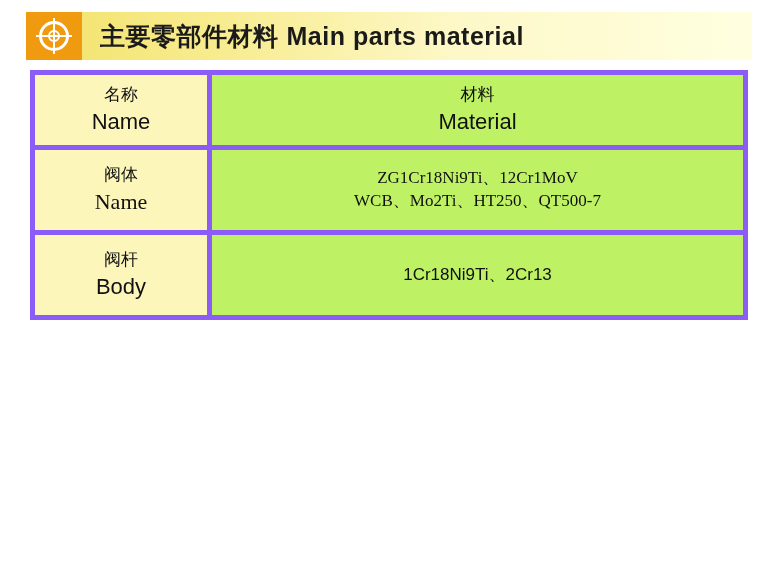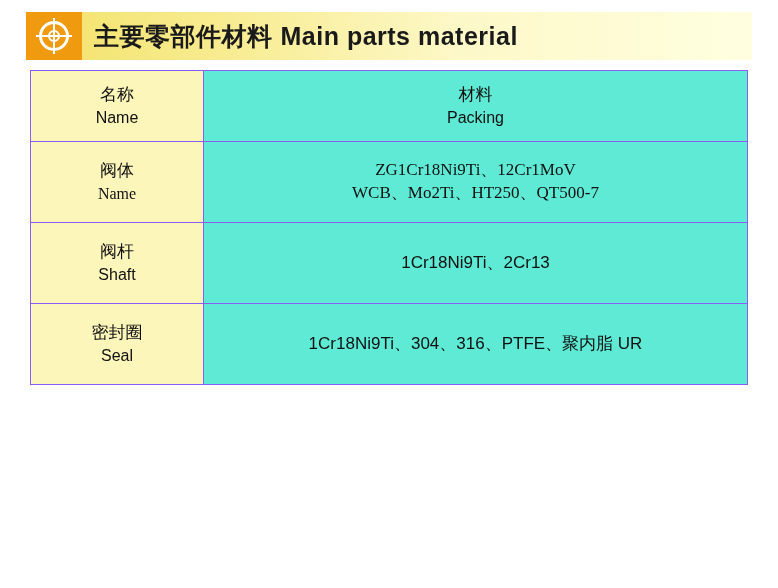"主要零部件材料 Main parts material" .title-text { padding-left: 12px -> 18px }
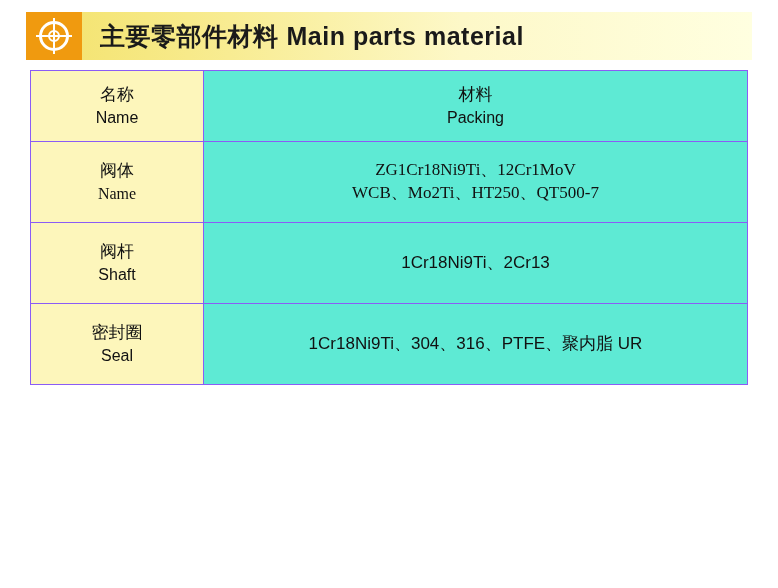"名称" .mat-table td { border: 1px solid #8b5cf6 -> 5px solid #8b5cf6 }
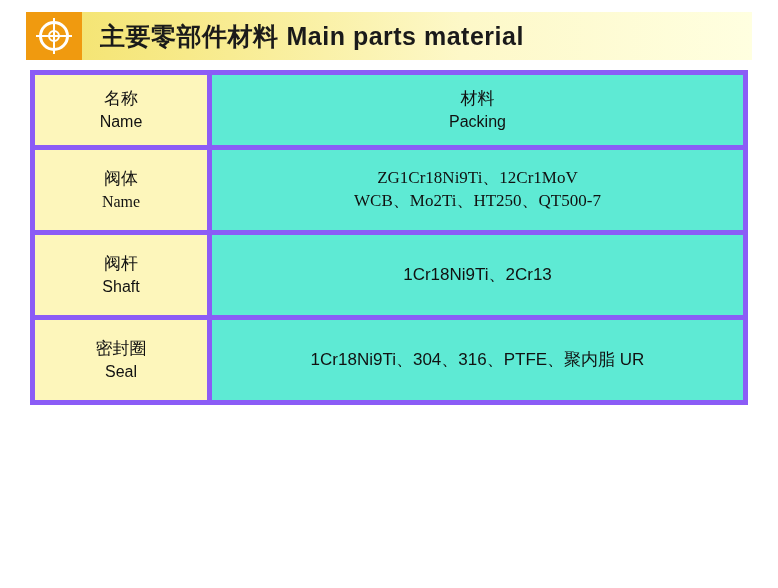"材料" .mat-table td.mat-col { background: #5eead4 -> #bef264 }
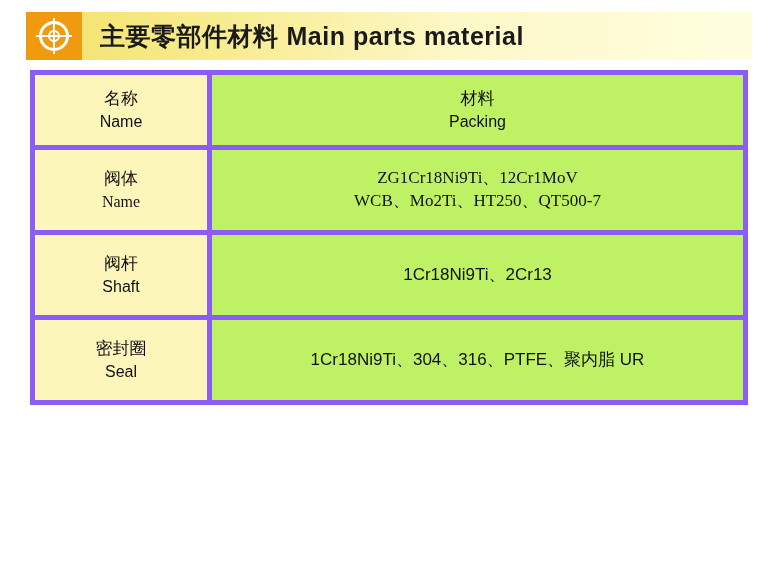"Name" .en2 { font-size: 16px -> 22px }
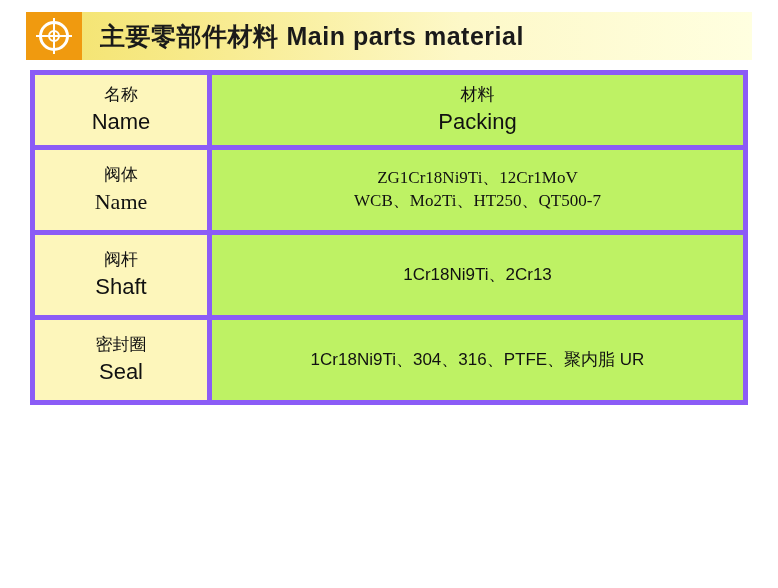"Packing" span.cell-line { text: Packing -> Material }
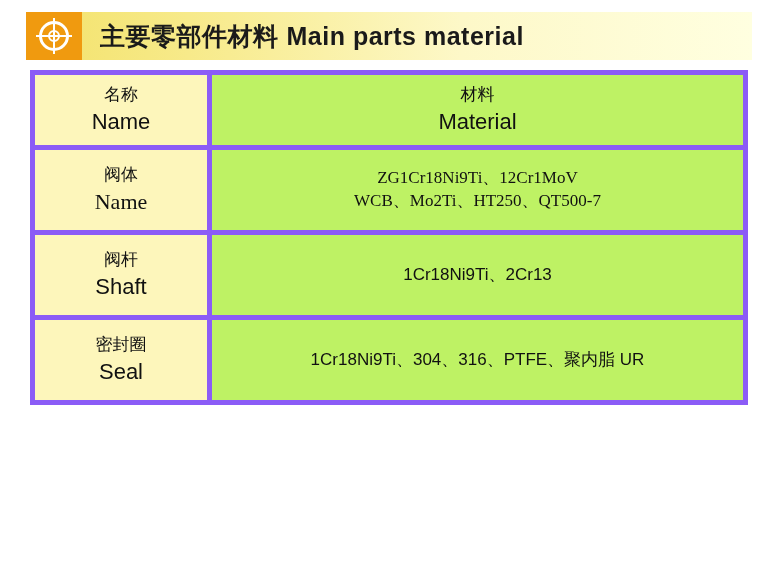"Shaft" span.cell-line { text: Shaft -> Body }
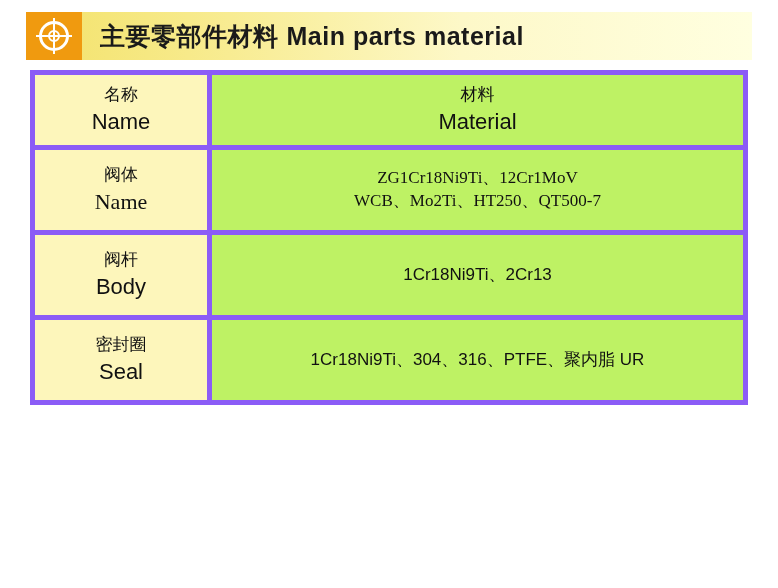"密封圈" tr.row-tall { html: <tr> <td> <span>密封圈</span> <span>Seal</span> </td> <td> <span>1Cr18Ni9Ti、304、316、PTFE、聚内脂 UR</span> </td> </tr> -> none }
